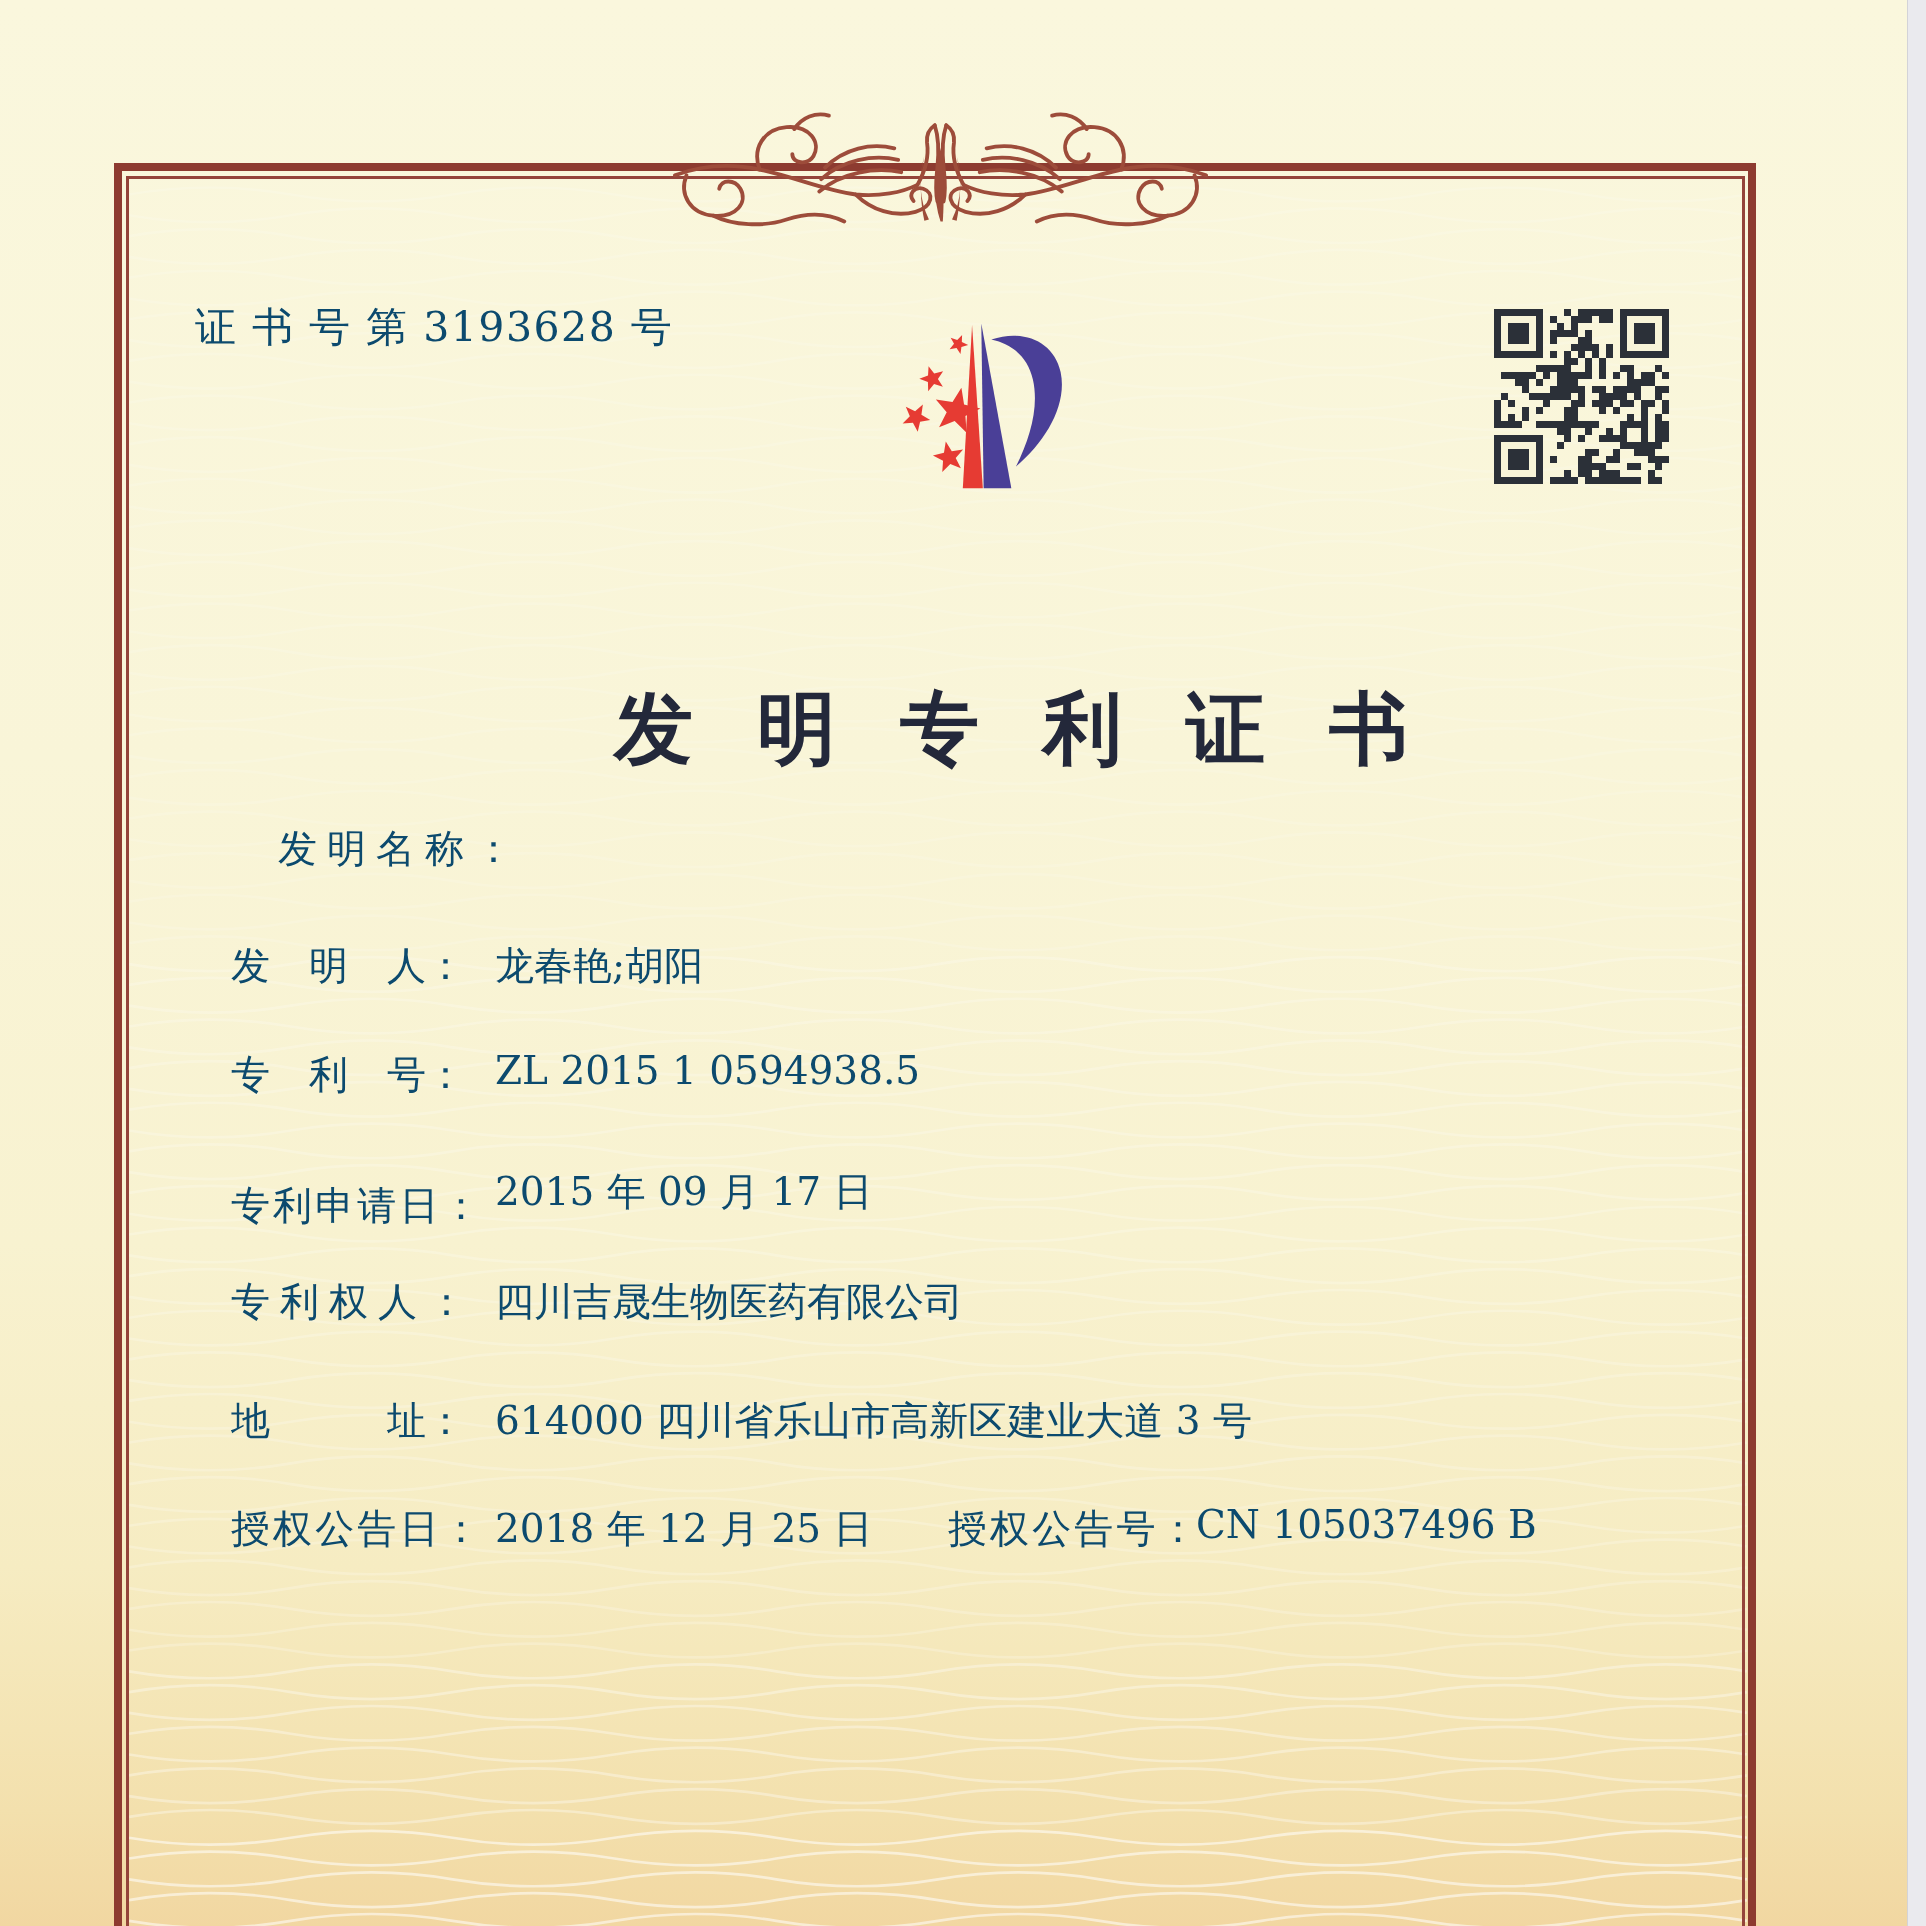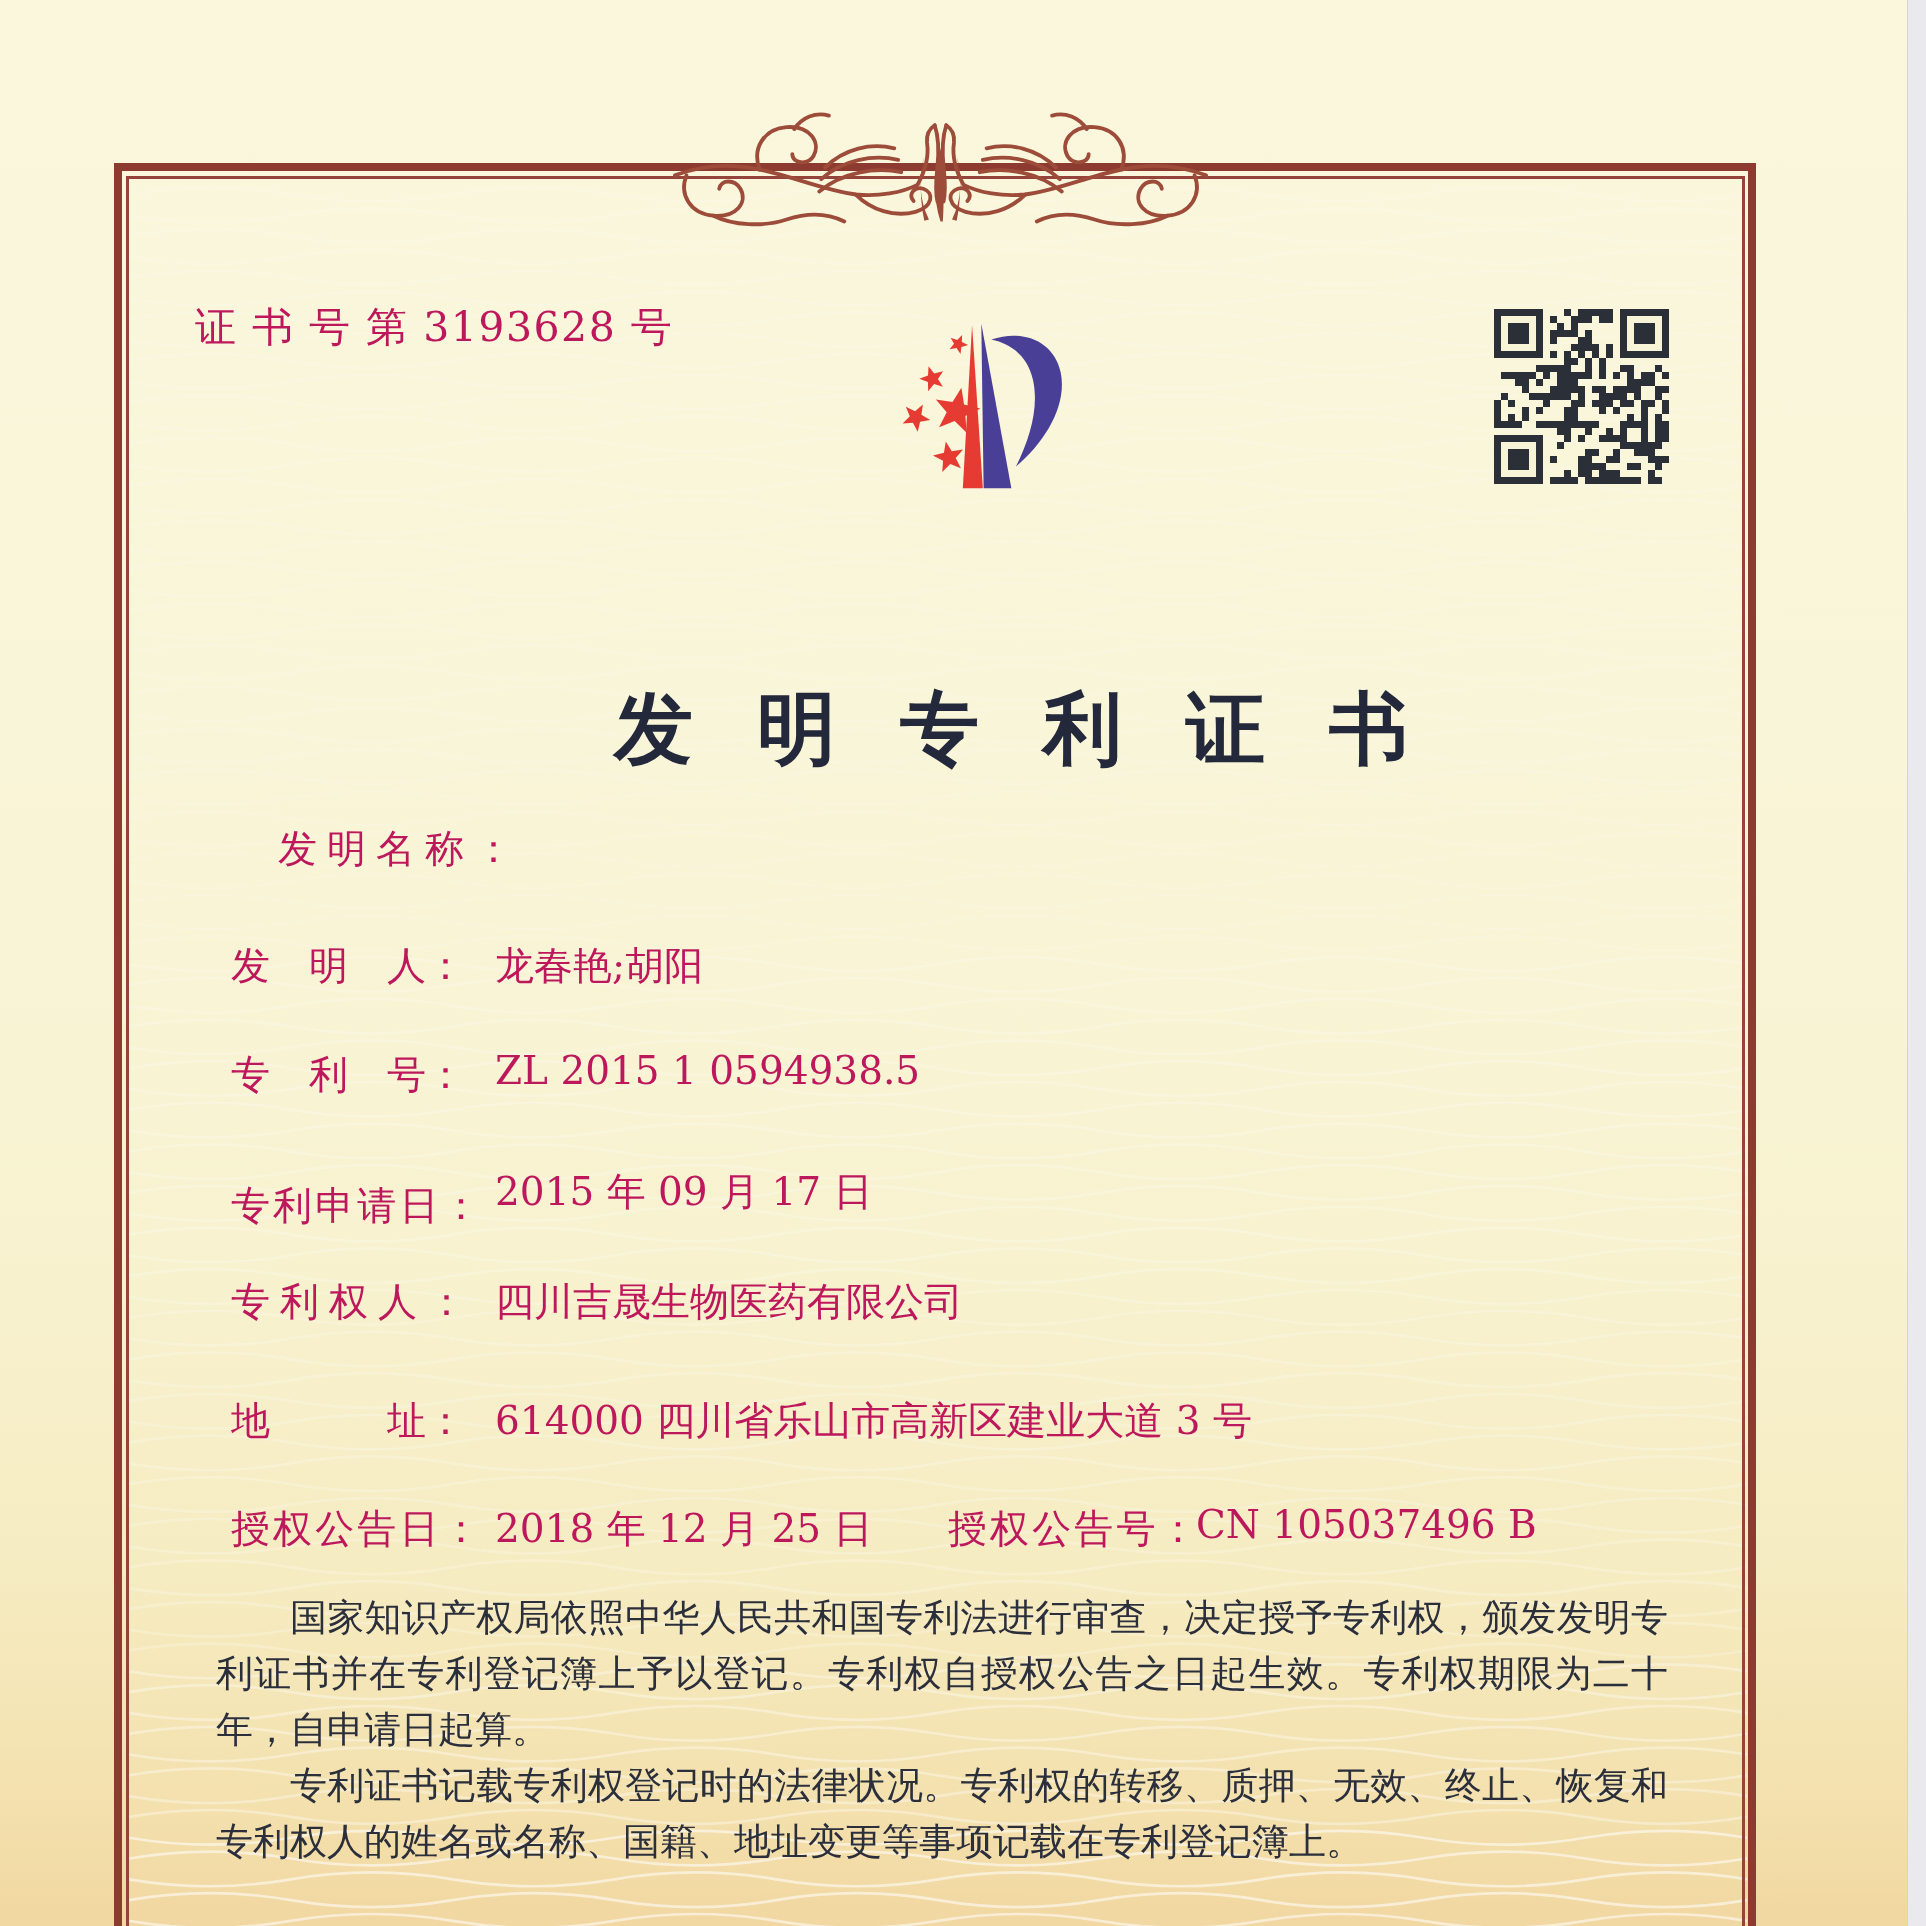"证 书 号 第 3193628" .txt { color: #be185d -> #0c4a6e }
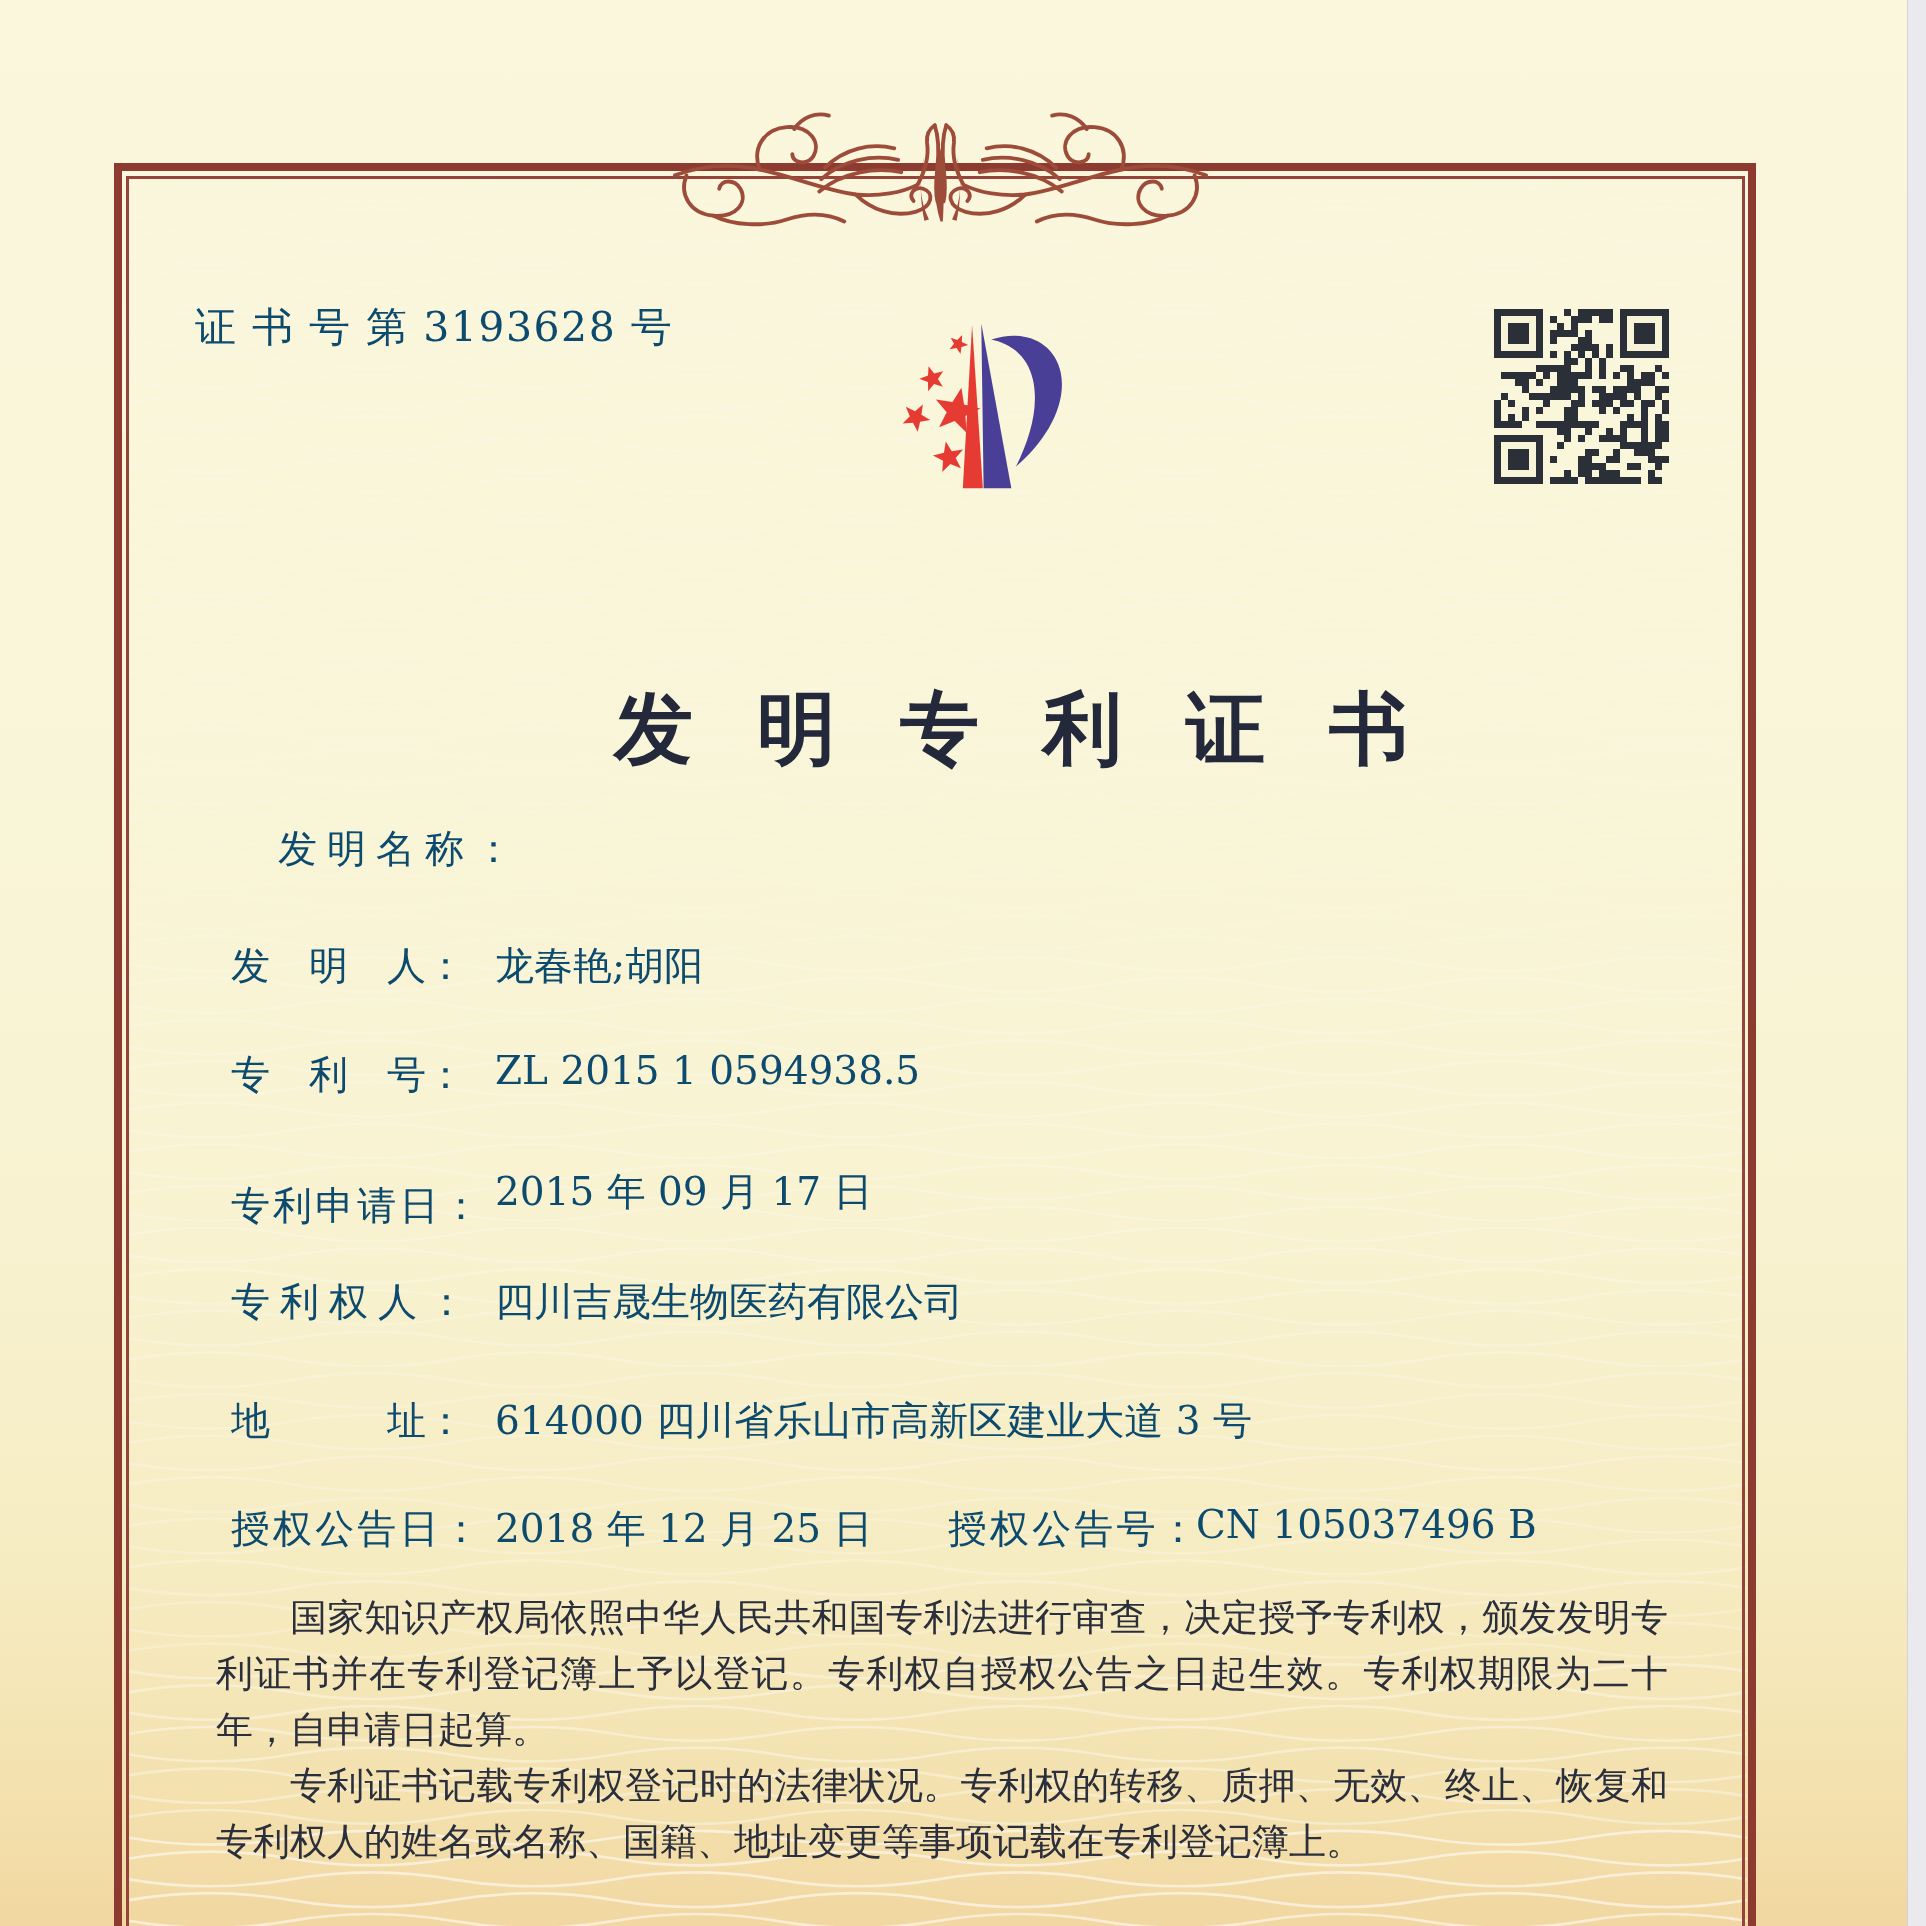"国家知识产权局依照中华人民共和国专利法进行审查，决定授予专利权，颁发发明专利证书" div.body-text { html: <div> <p>国家知识产权局依照中华人民共和国专利法进行审查，决定授予专利权，颁发发明专利证书并在专利登记簿上予以登记。专利权自授权公告之日起生效。专利权期限为二十年，自申请日起算。</p> <p>专利证书记载专利权登记时的法律状况。专利权的转移、质押、无效、终止、恢复和专利权人的姓名或名称、国籍、地址变更等事项记载在专利登记簿上。</p> </div> -> none }
